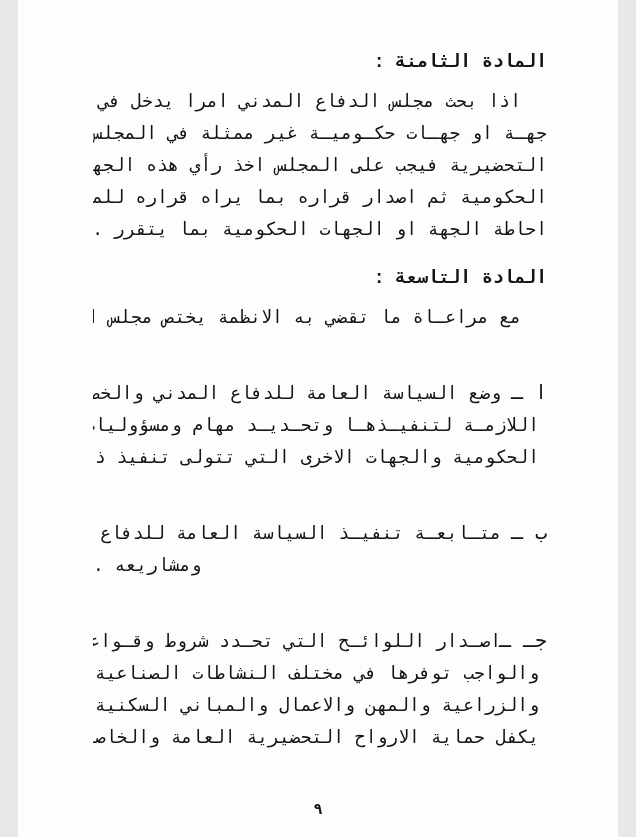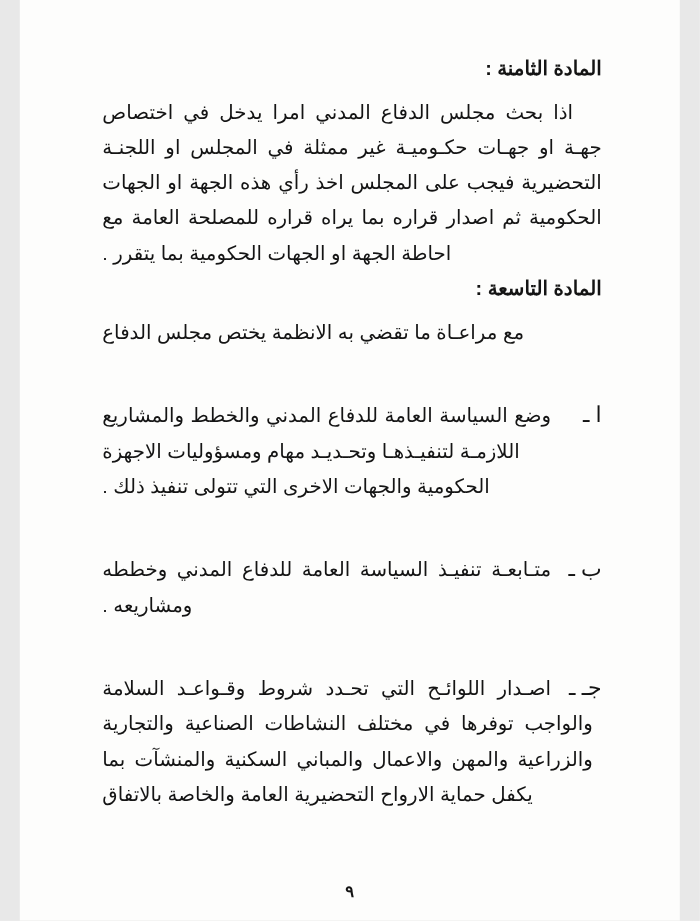"المادة الثامنة :" .page { font-family: Liberation Sans, sans-serif -> Liberation Mono, monospace }
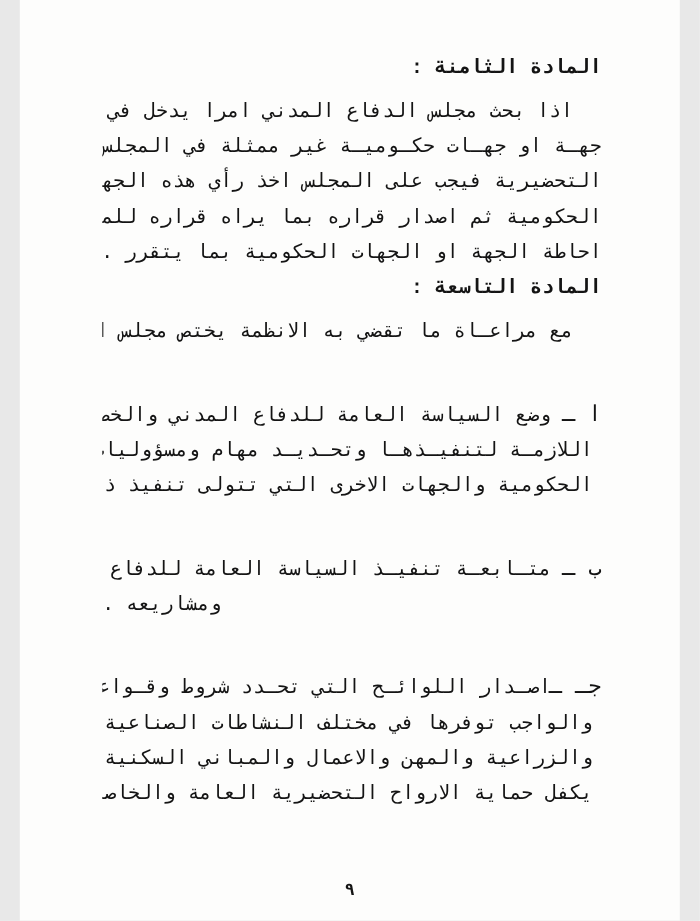"المادة التاسعة :" .heading.gap-above { margin-top: none -> 16px }
